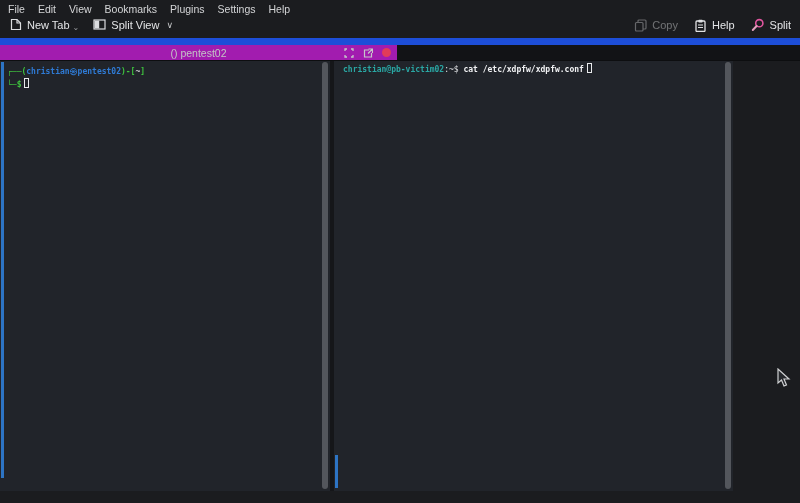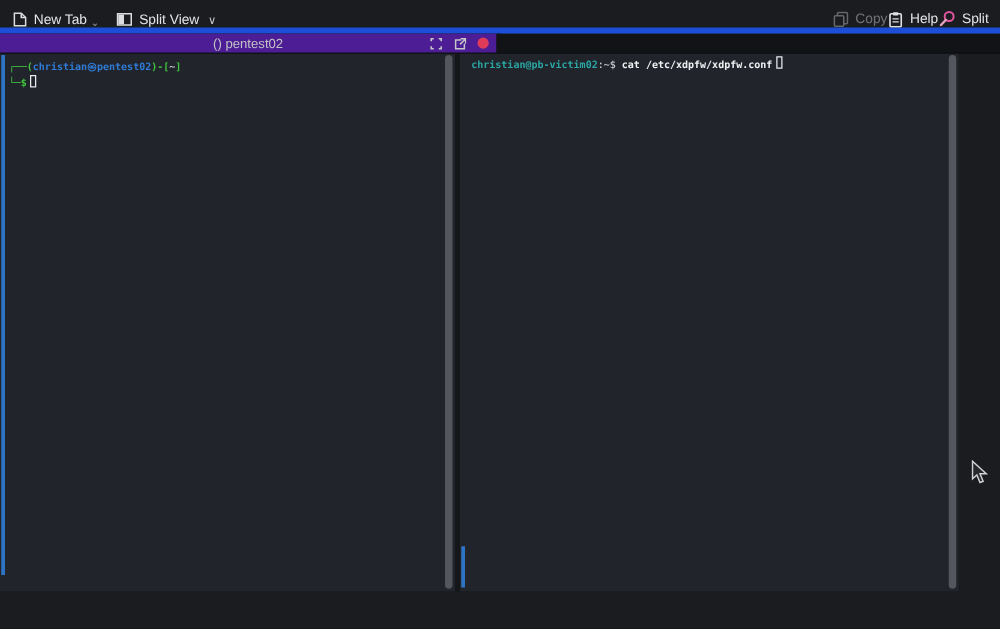"File" div.menubar { html: none -> <div> <span>File</span> <span>Edit</span> <span>View</span> <span>Bookmarks</span> <span>Plugins</span> <span>Settings</span> <span>Help</span> </div> }
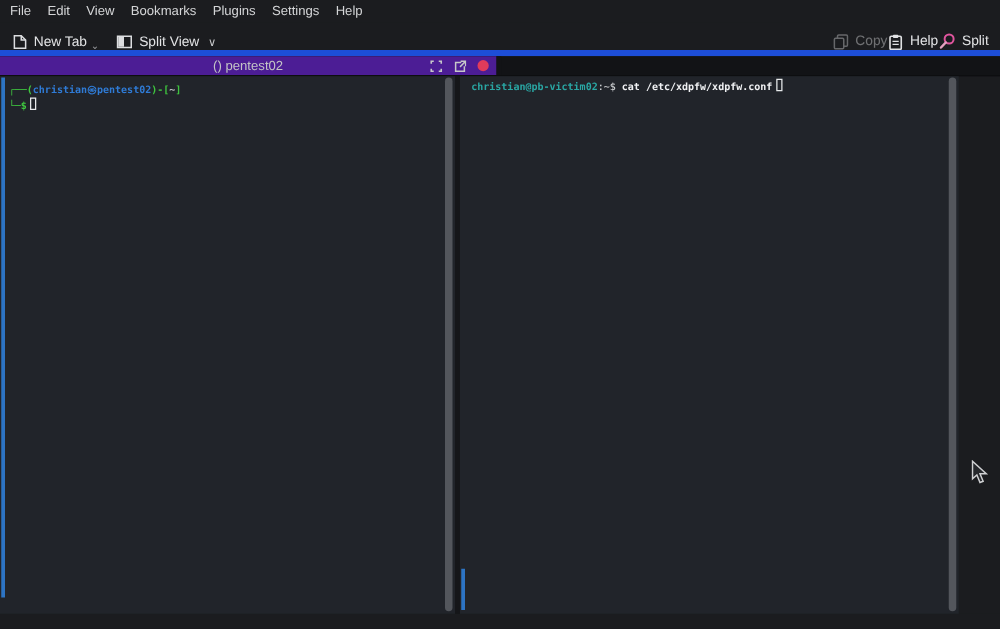"New Tab" .toolbar { align-items: flex-end -> flex-start; border-bottom: 5px solid #1d4ed8 -> 7px solid #1d4ed8 }
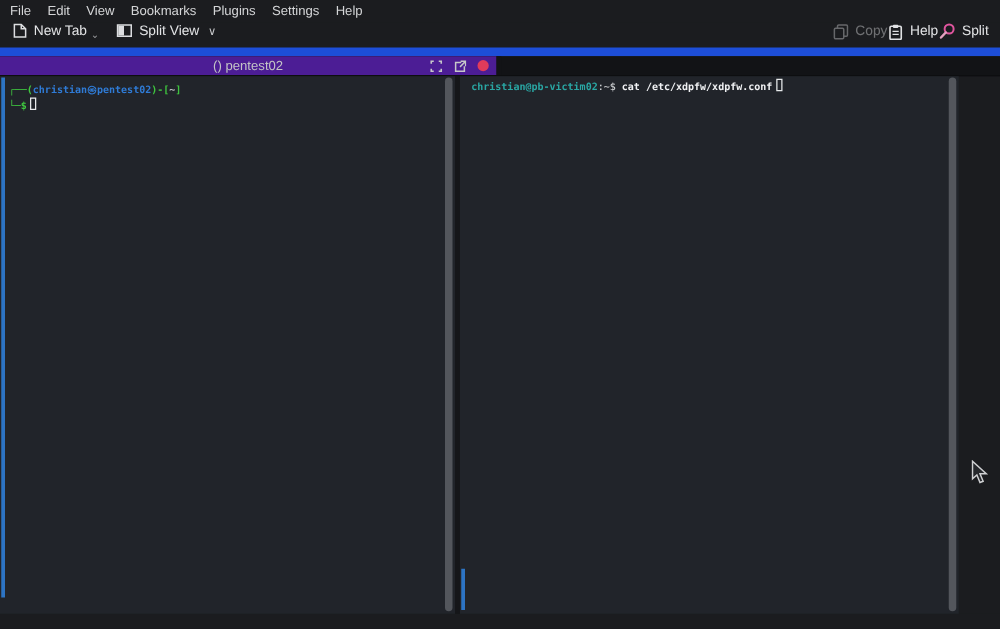"Copy" .tb-right { gap: none -> 16px }
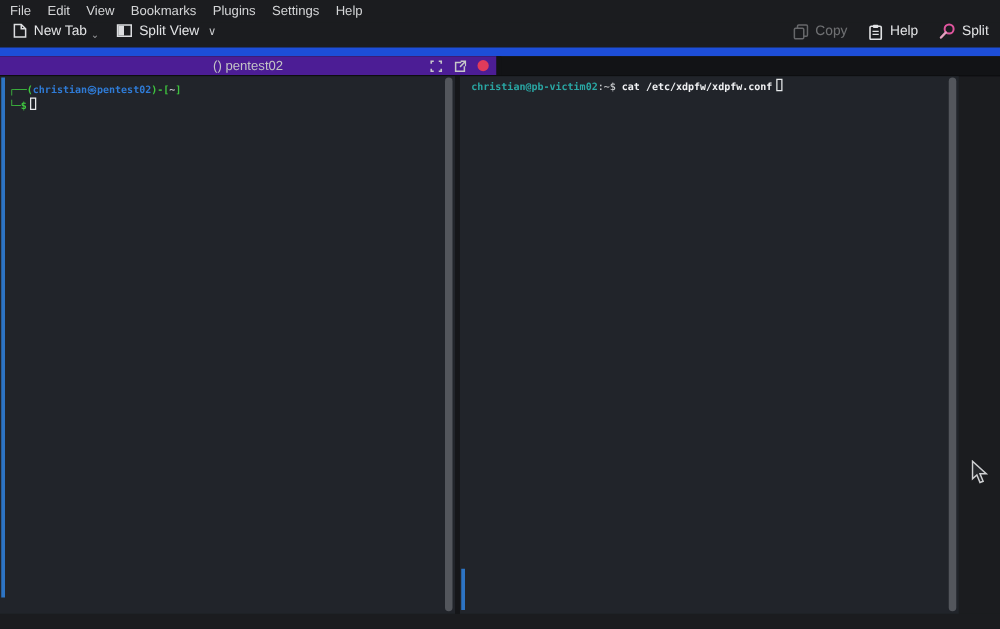"() pentest02" .pane-header { background: #4c1d95 -> #a21caf }
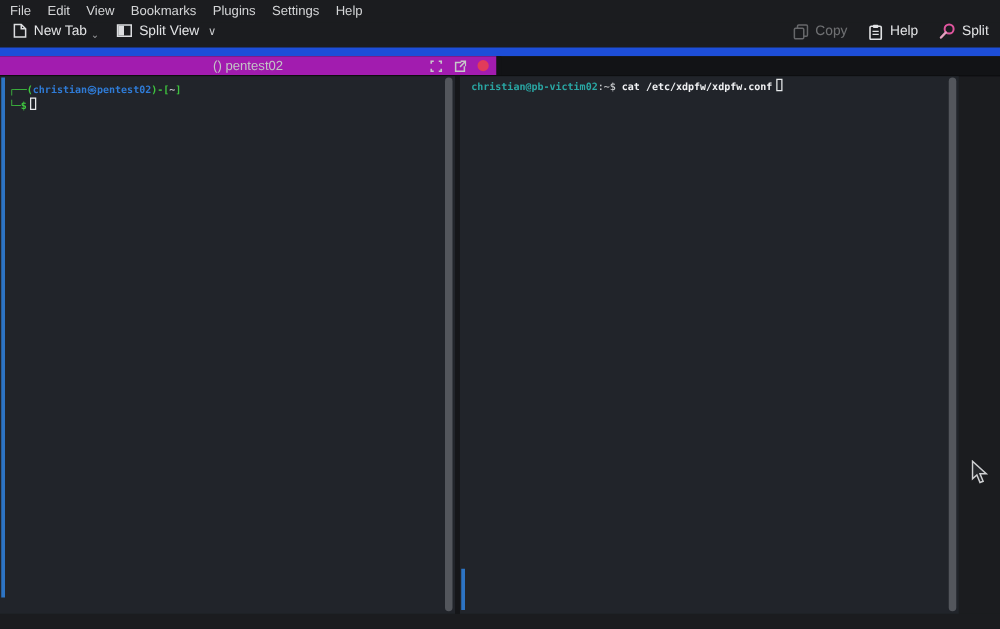"┌──(christian㉿pentest02)-[~] └─$" .pane.left { width: 364px -> 330px }
